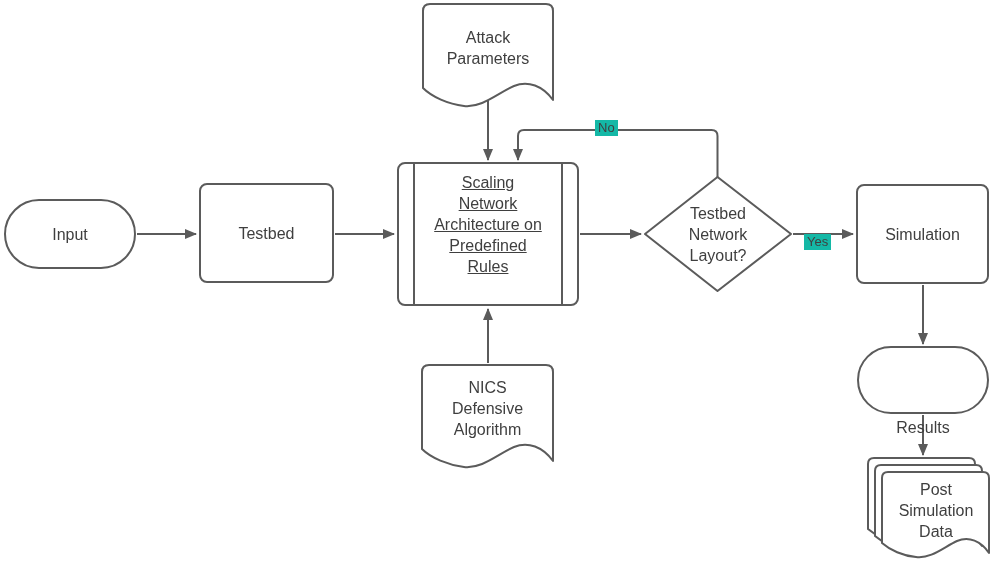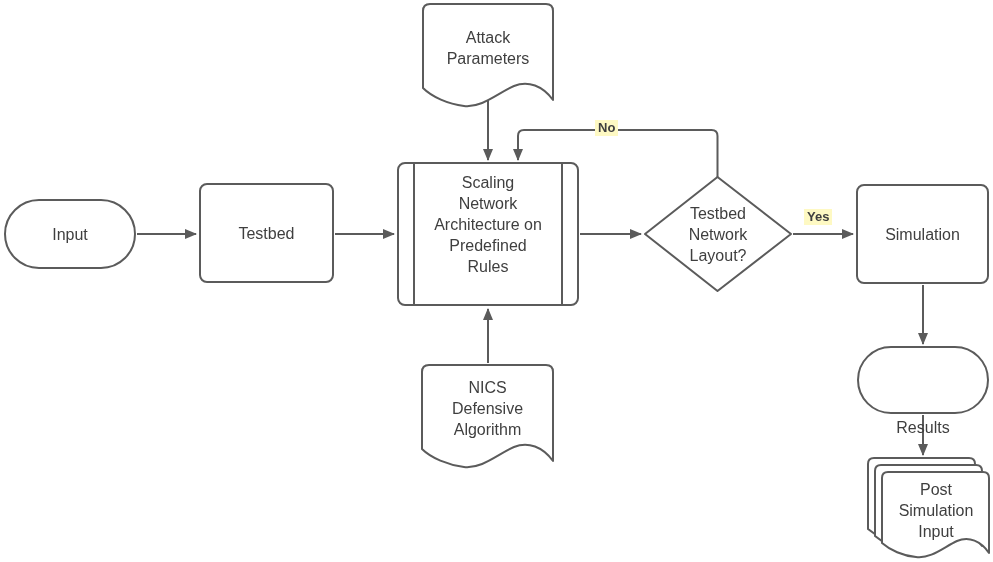"No" .edge-label { background: #fef9c3 -> #14b8a6; font-weight: bold -> normal }
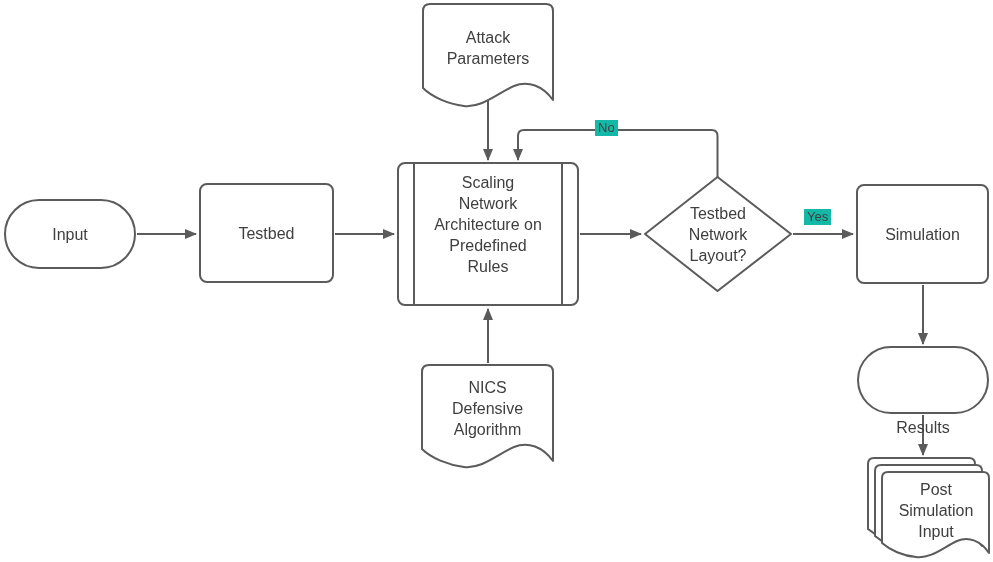"Scaling" div.node-label { text-decoration: none -> underline }
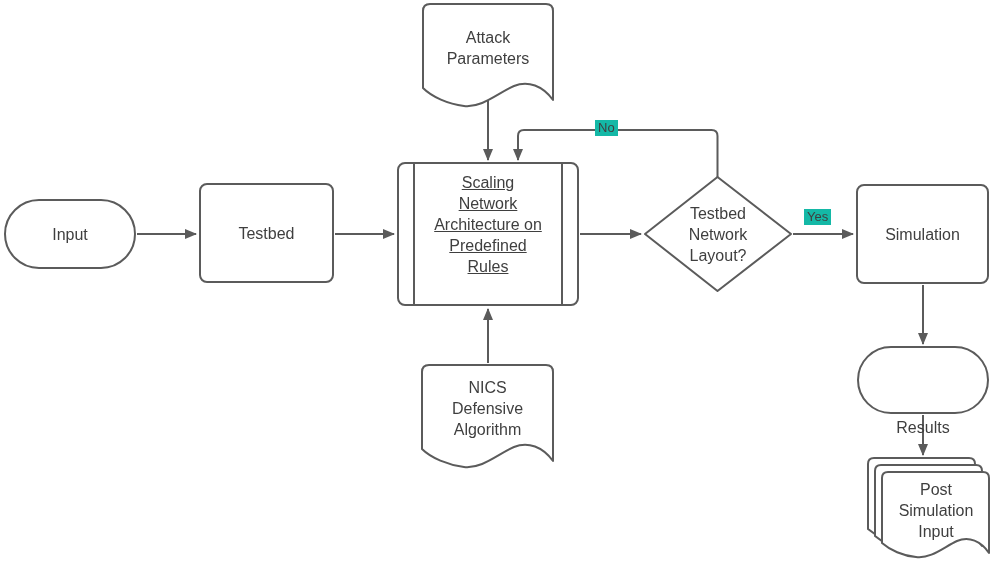"Yes" div.edge-label { top: 209px -> 234px }
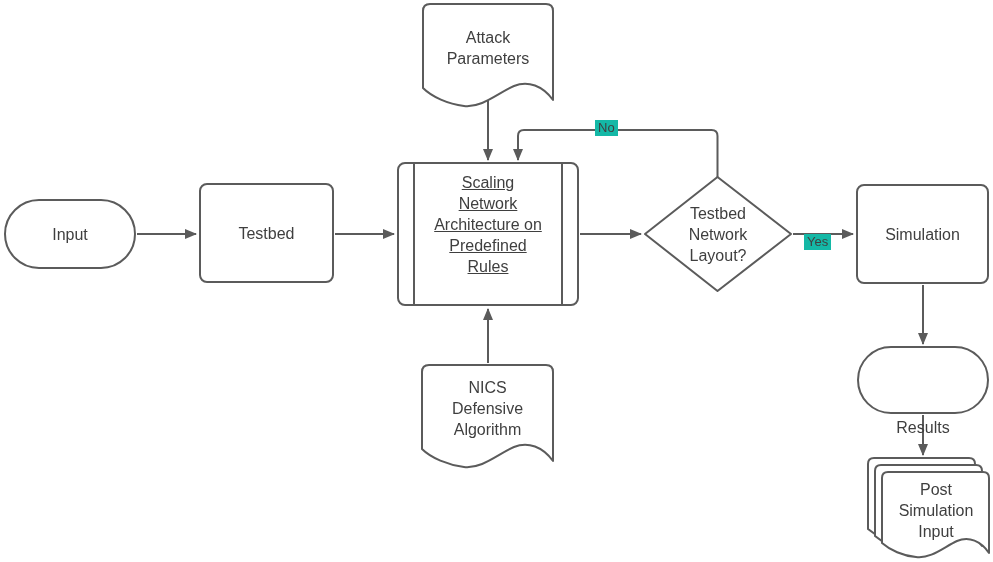"Post" div.node-label { text: Input -> Data }
